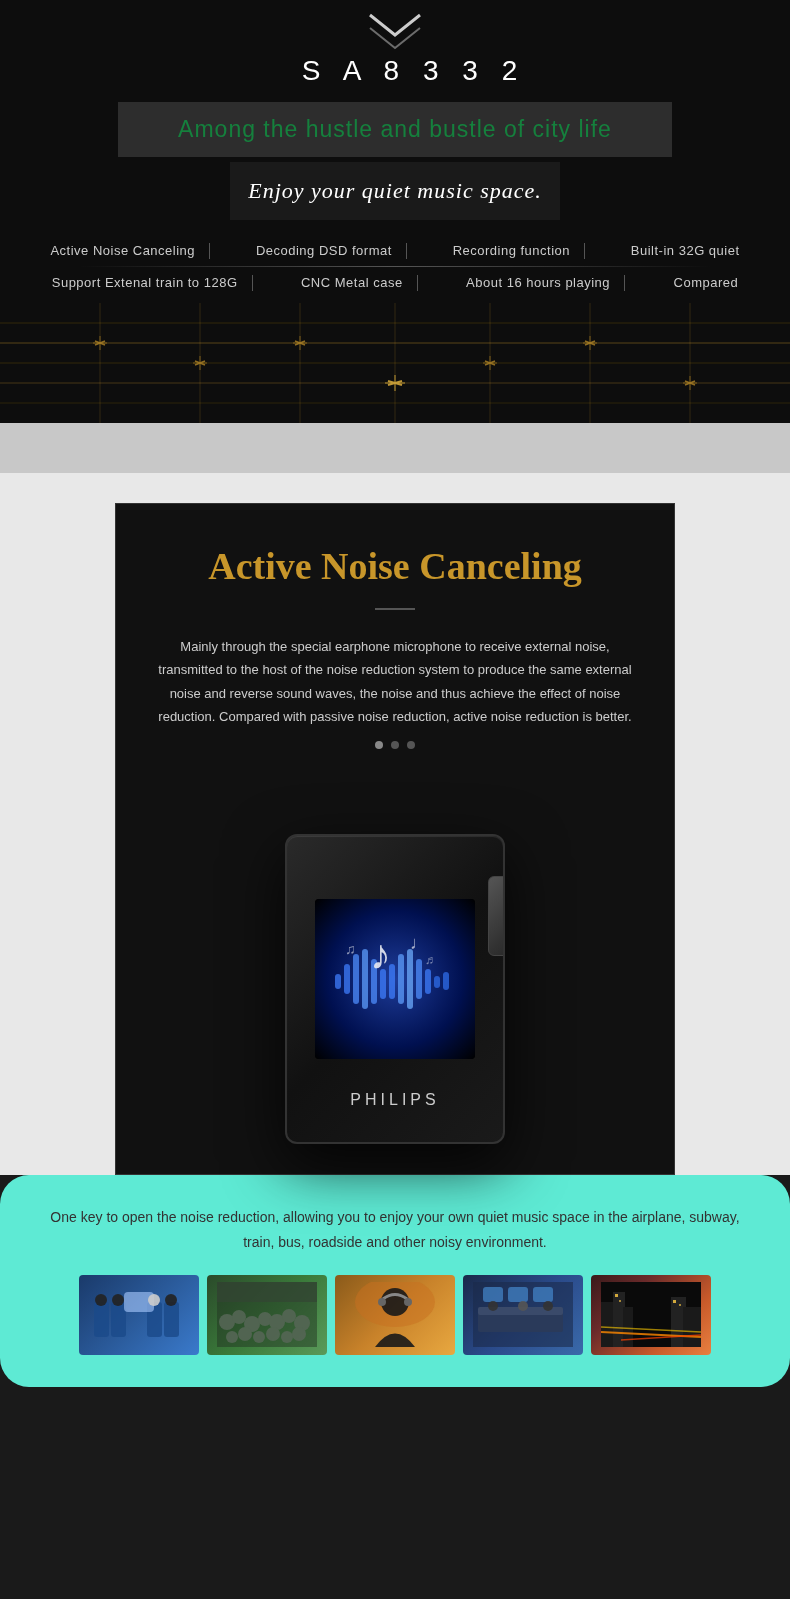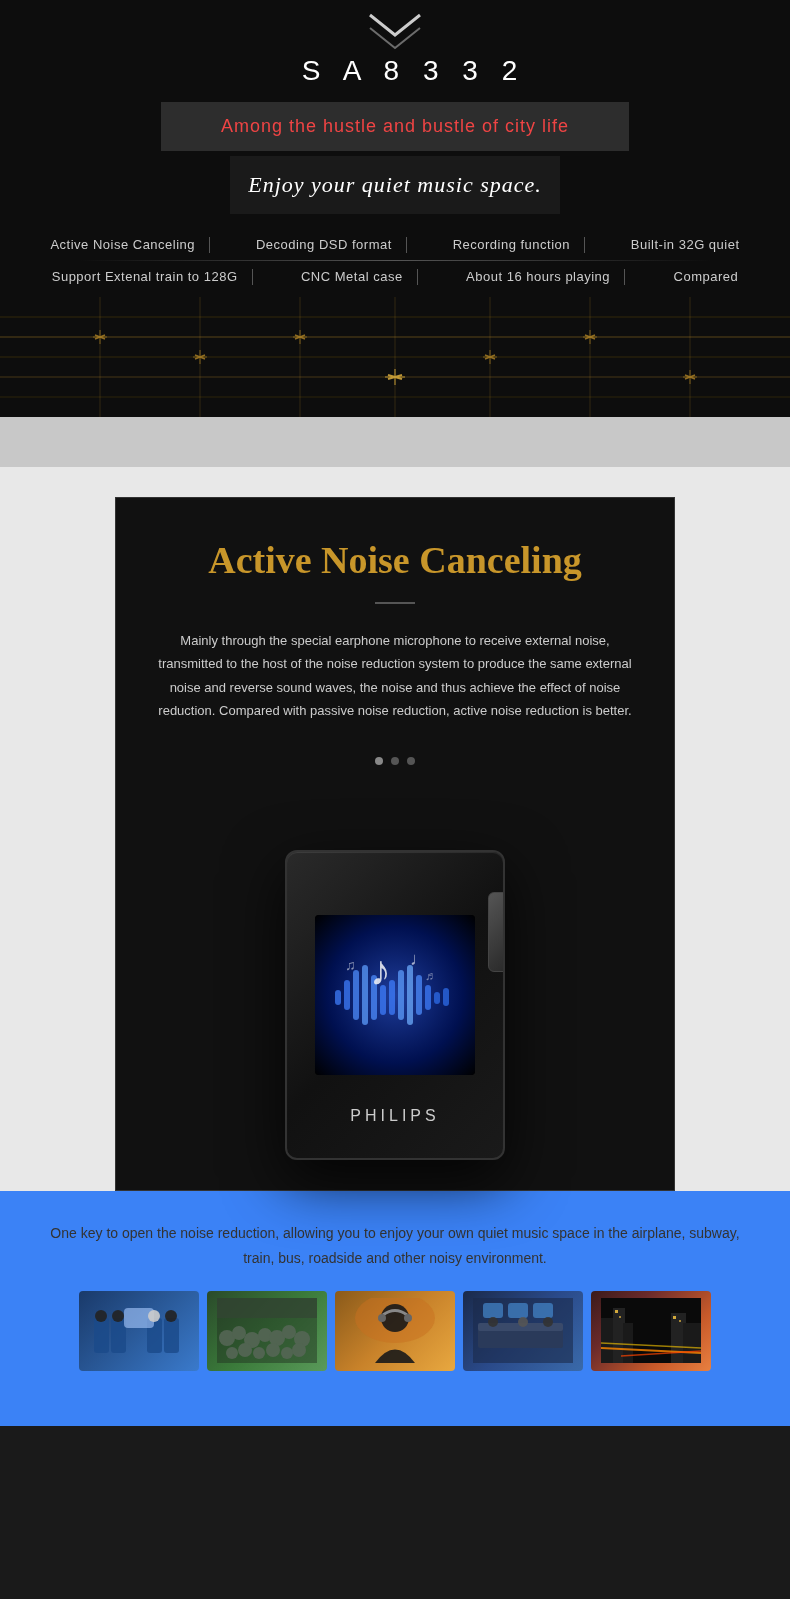"Among the hustle and bustle" .tagline-box span { color: #ef4444 -> #15803d; font-size: 18px -> 23px }
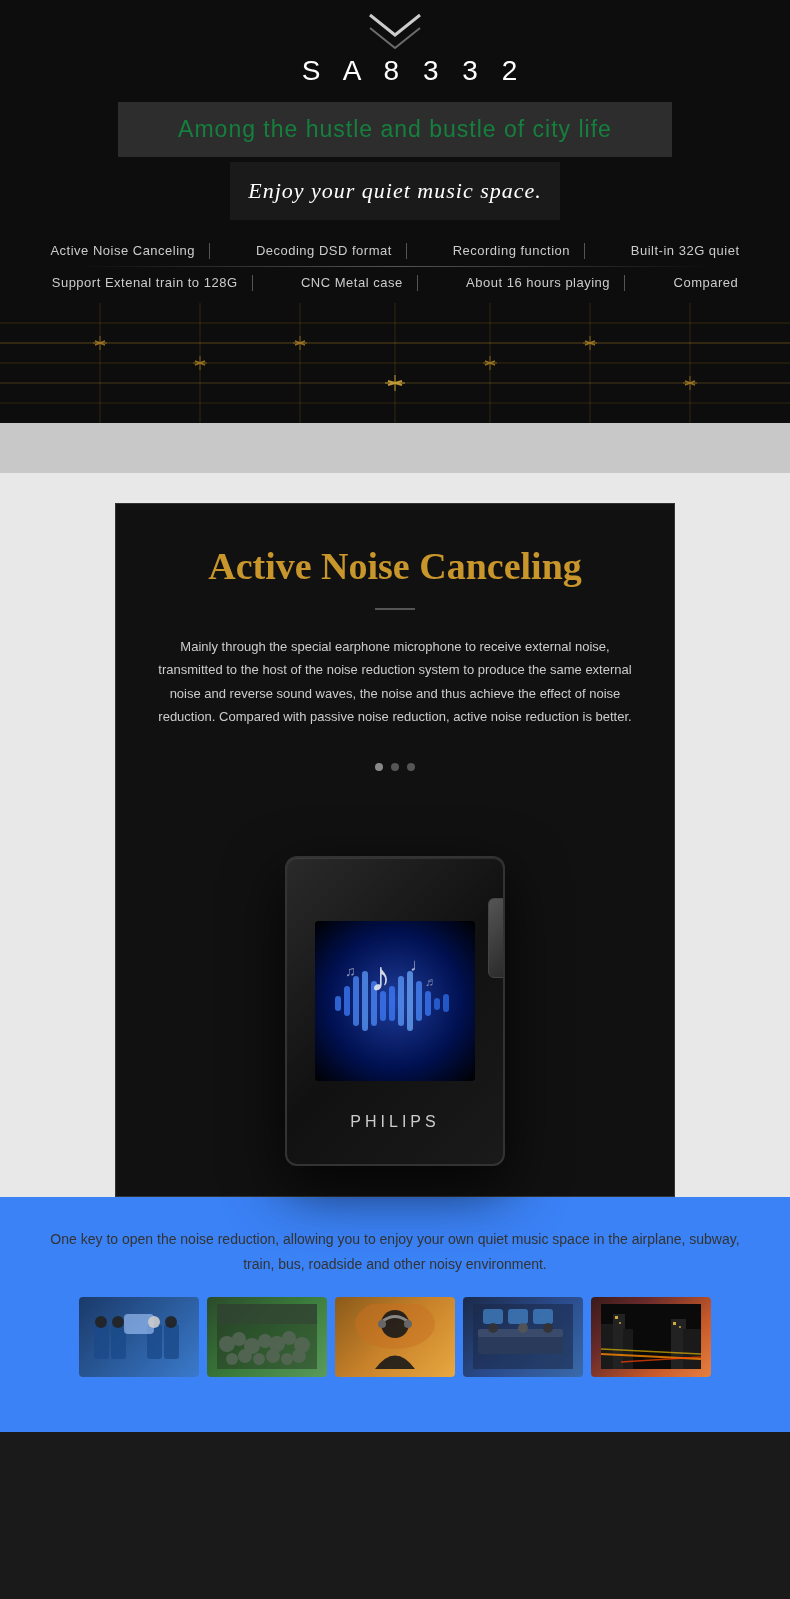"Mainly through the special earphone" .anc-description { margin-bottom: 34px -> 12px }
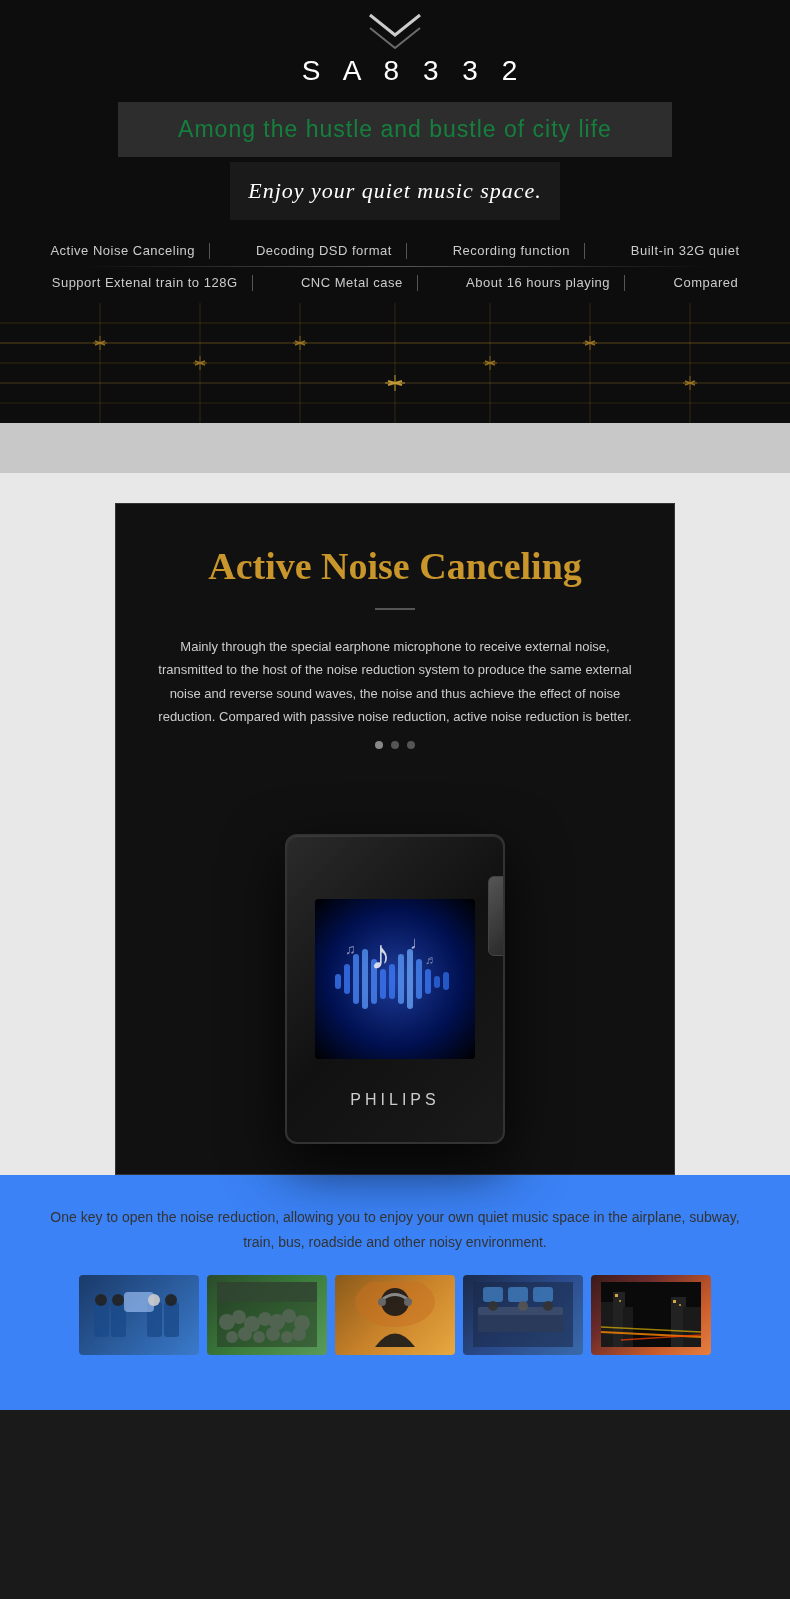"One key to open the" .bottom-section { background: #3b82f6 -> #5eead4; border-radius: none -> 29px; padding: 30px 40px 35px -> 30px 40px 12px }
